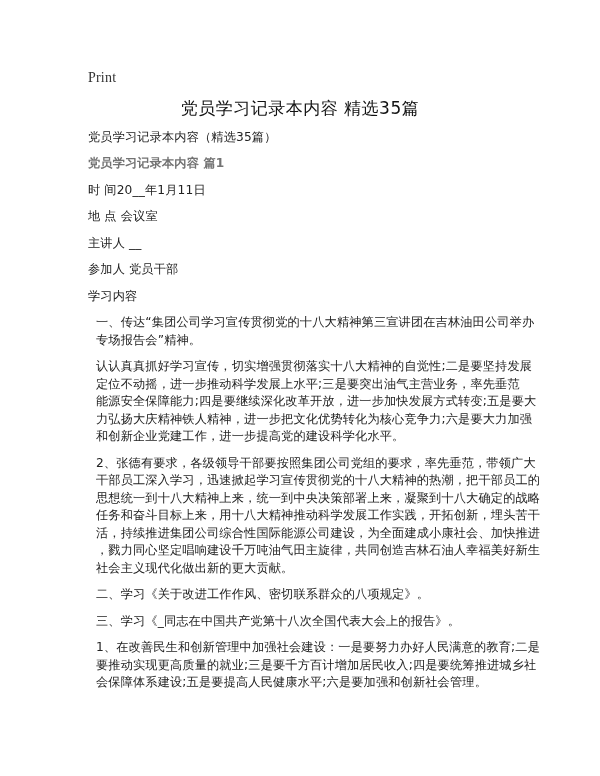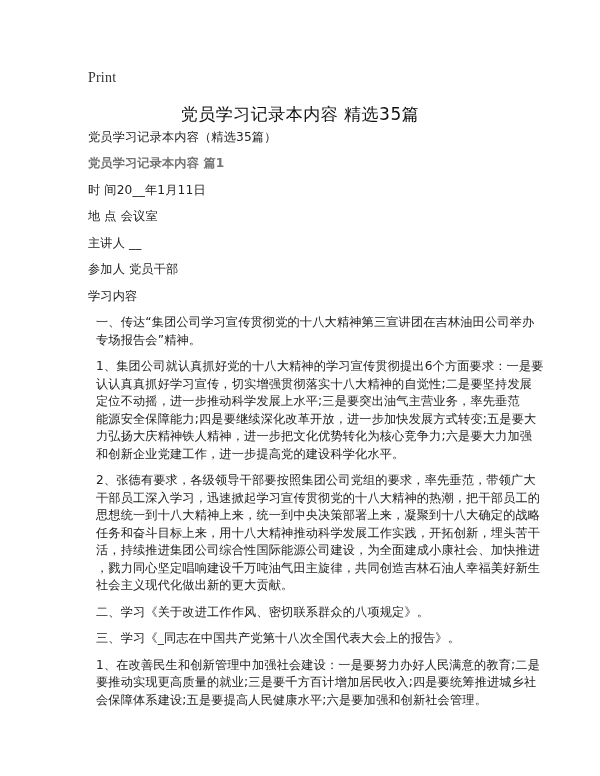"党员学习记录本内容 精选35篇" .doc-title { margin-top: 6px -> none }
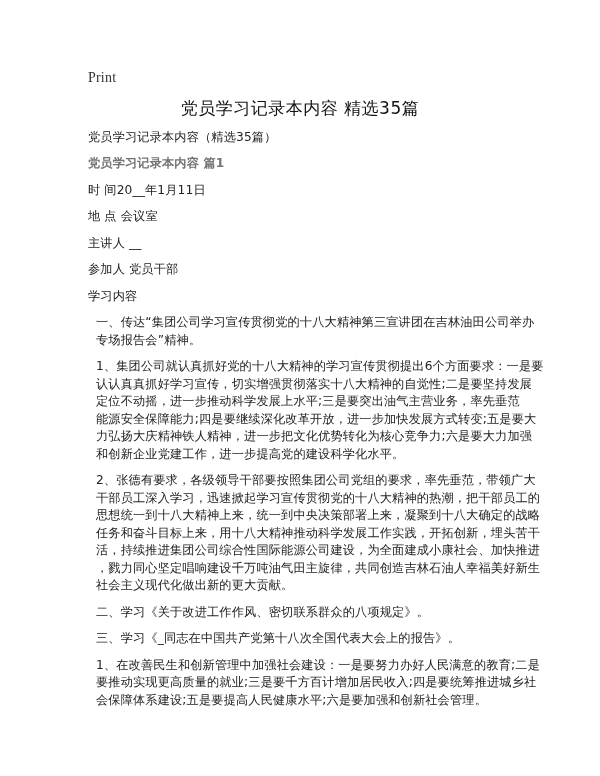"1、集团公司就认真抓好党的十八大精神的学习宣传贯彻提出6个方面要求：一是要" span.line { html: <span>1、集团公司就认真抓好党的十八大精神的学习宣传贯彻提出6个方面要求：一是要</span> -> none }
